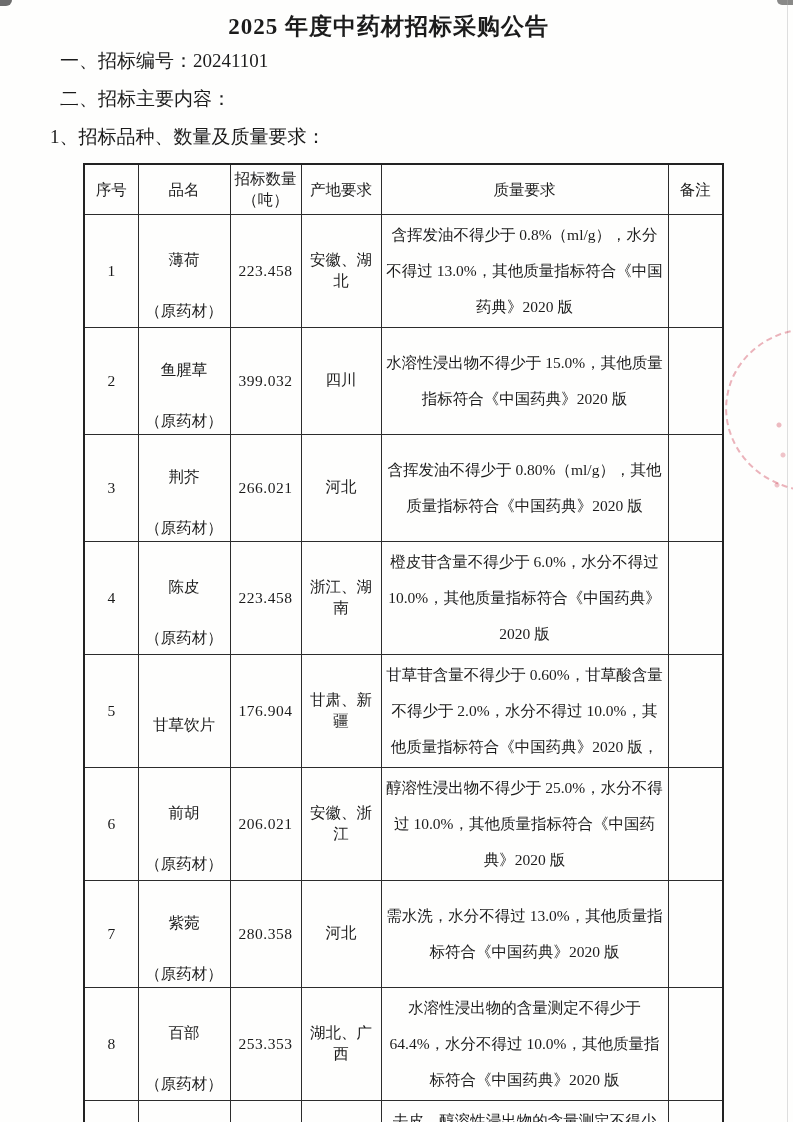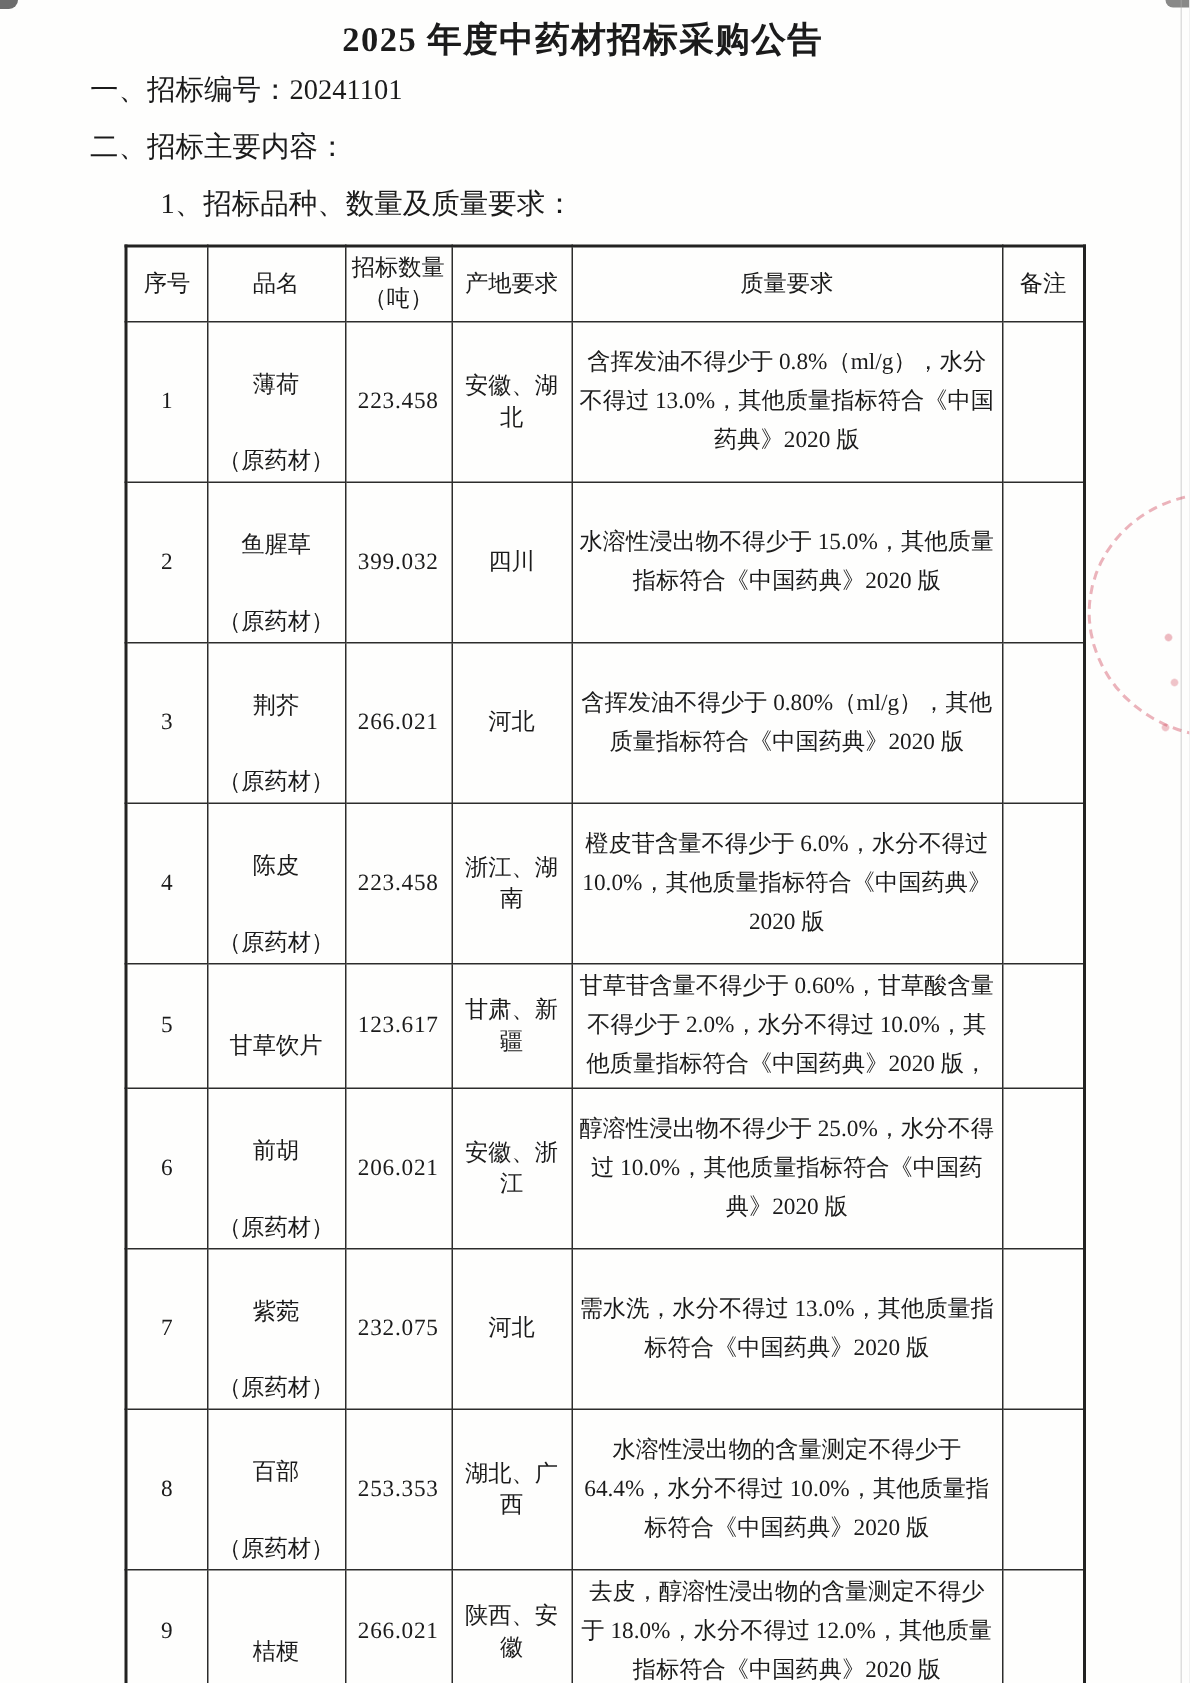"1、招标品种、数量及质量要求：" .subsec { padding-left: 107px -> 50px }
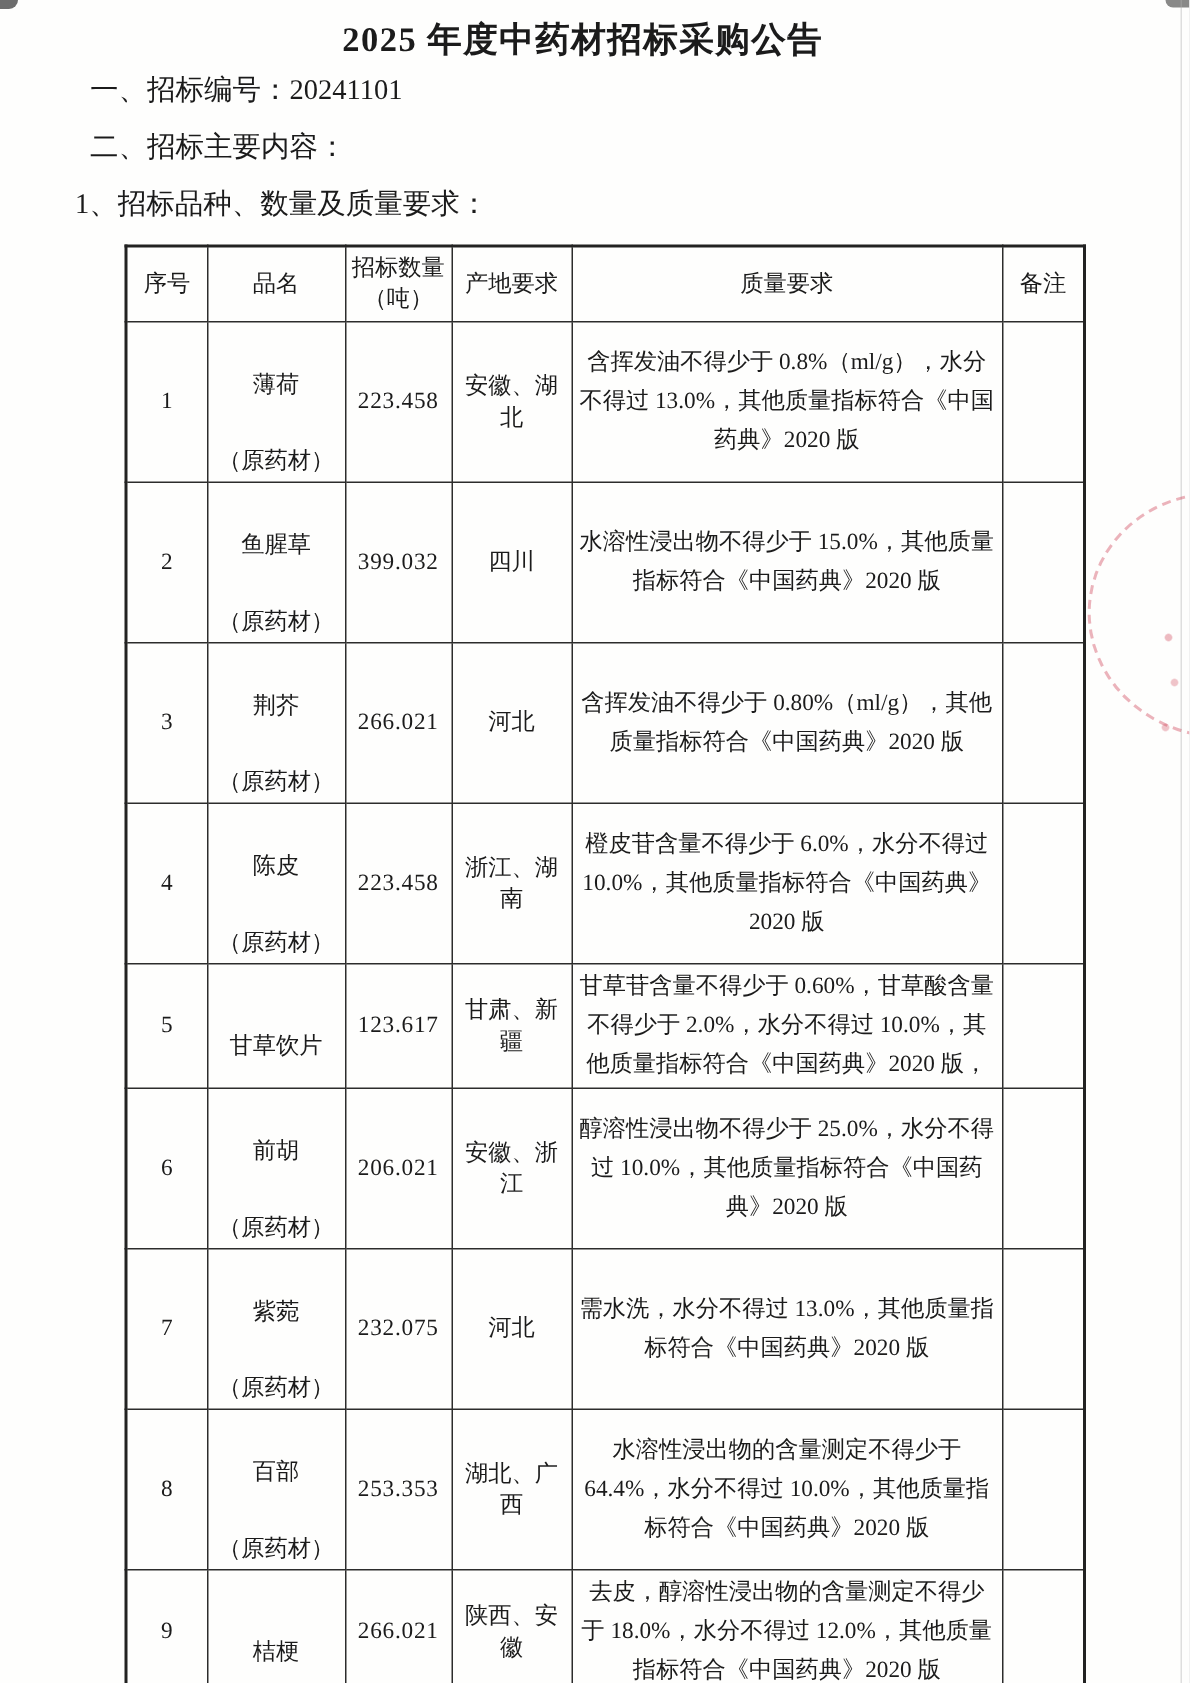"含挥发油不得少于 0.8%（ml/g），水分不得过" td.c-quality { line-height: 26px -> 36px }
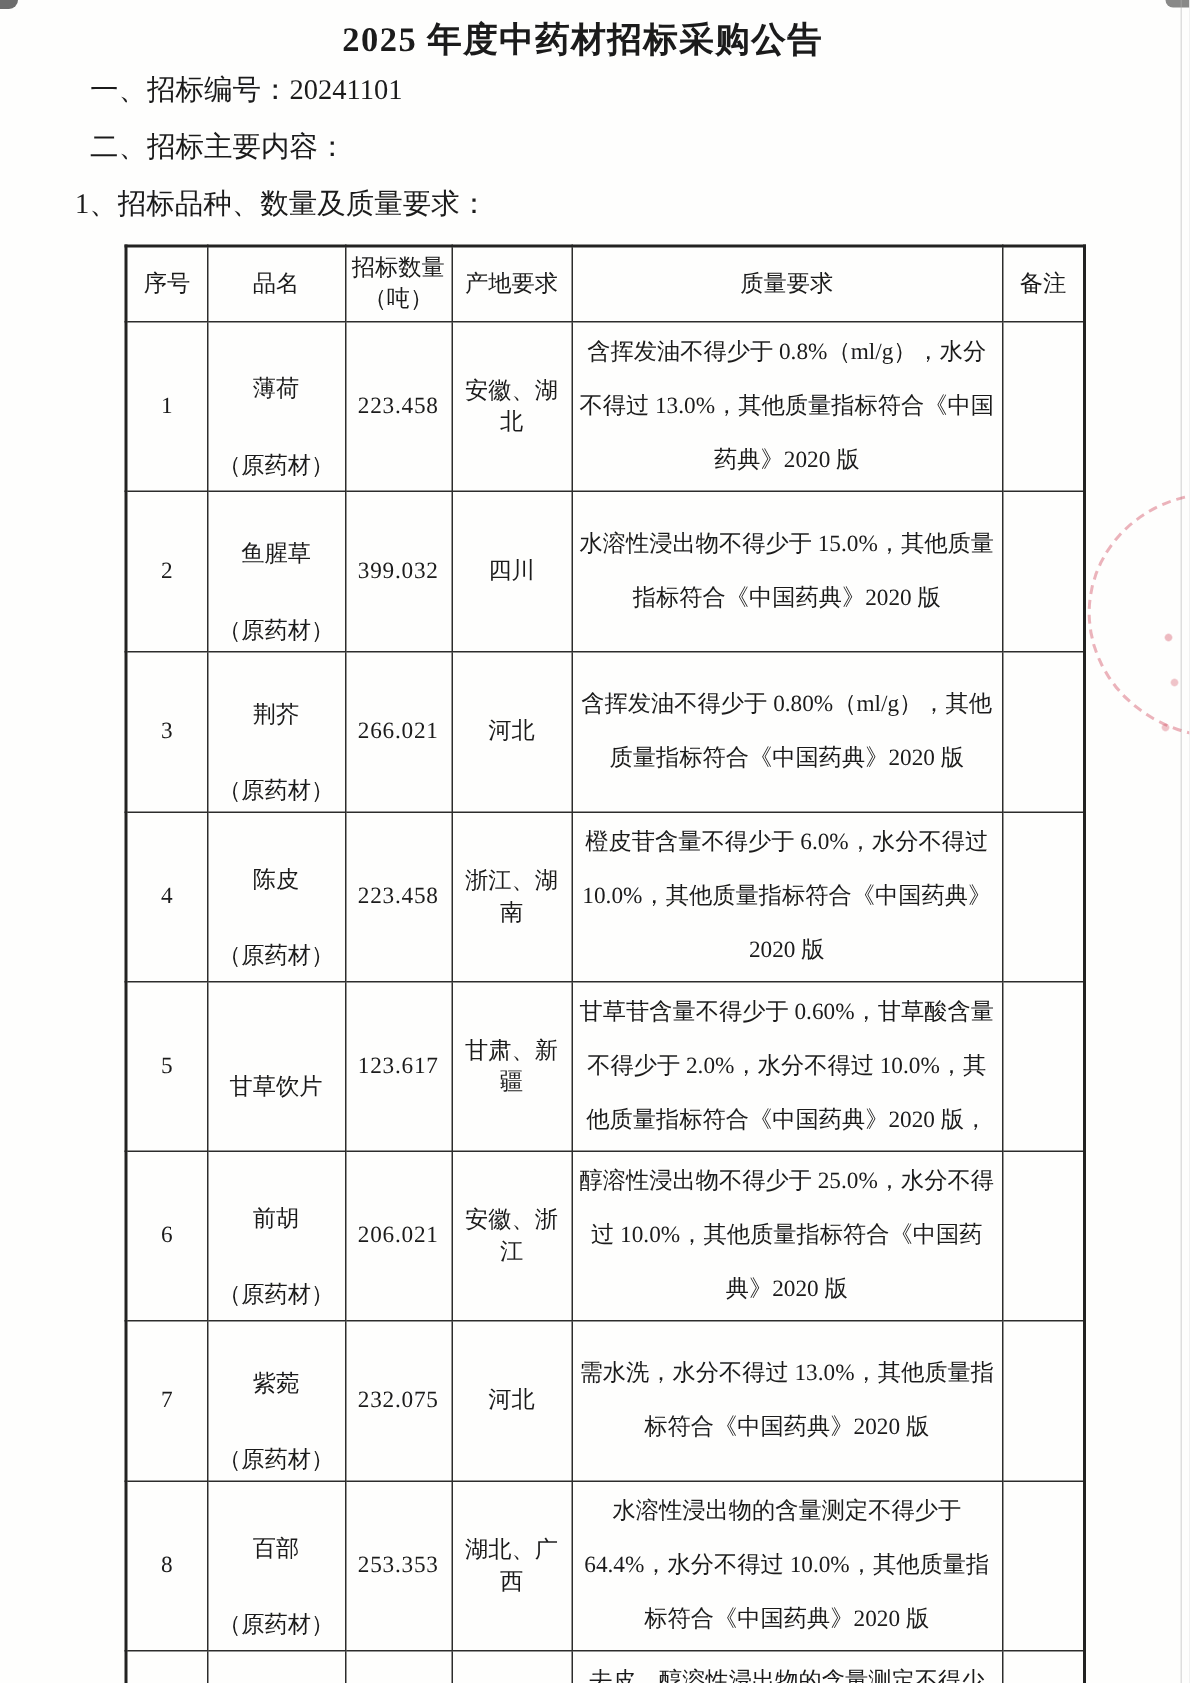"123.617" td.c-qty { text: 123.617 -> 176.904 }
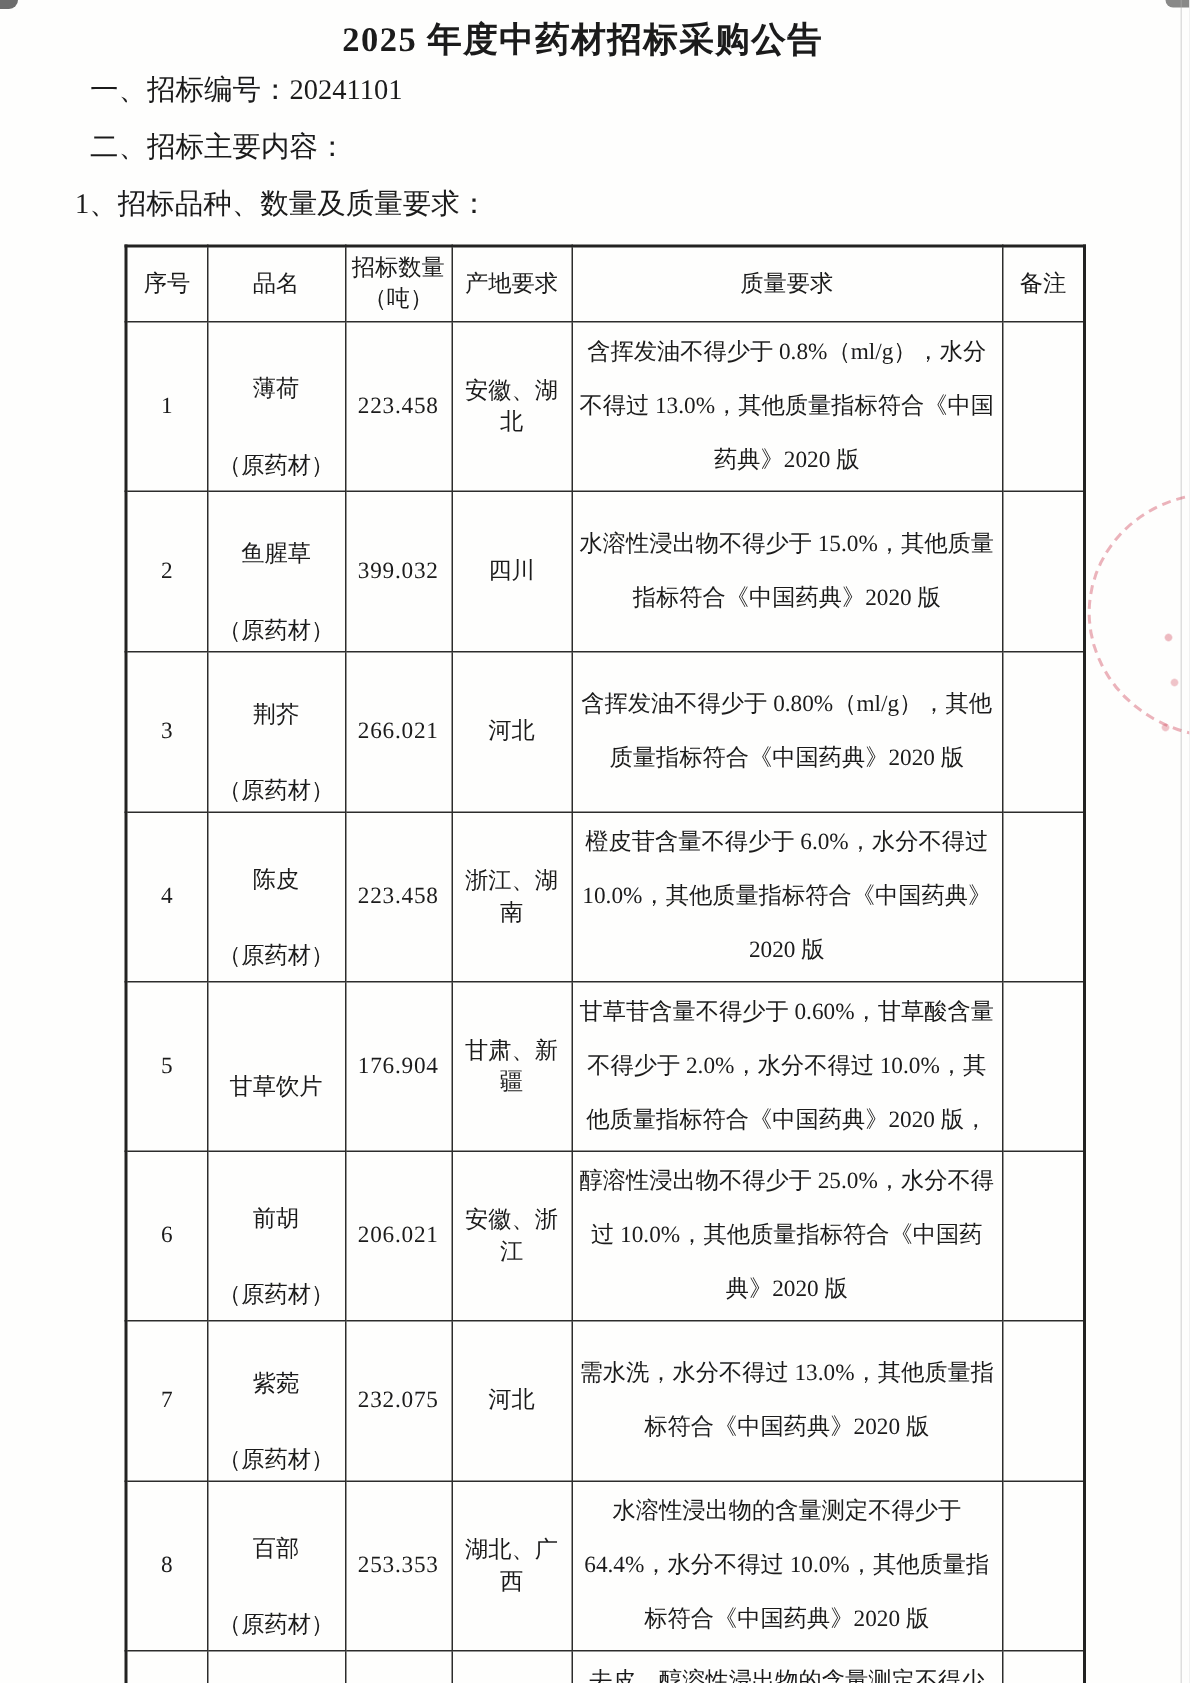"232.075" td.c-qty { text: 232.075 -> 280.358 }
